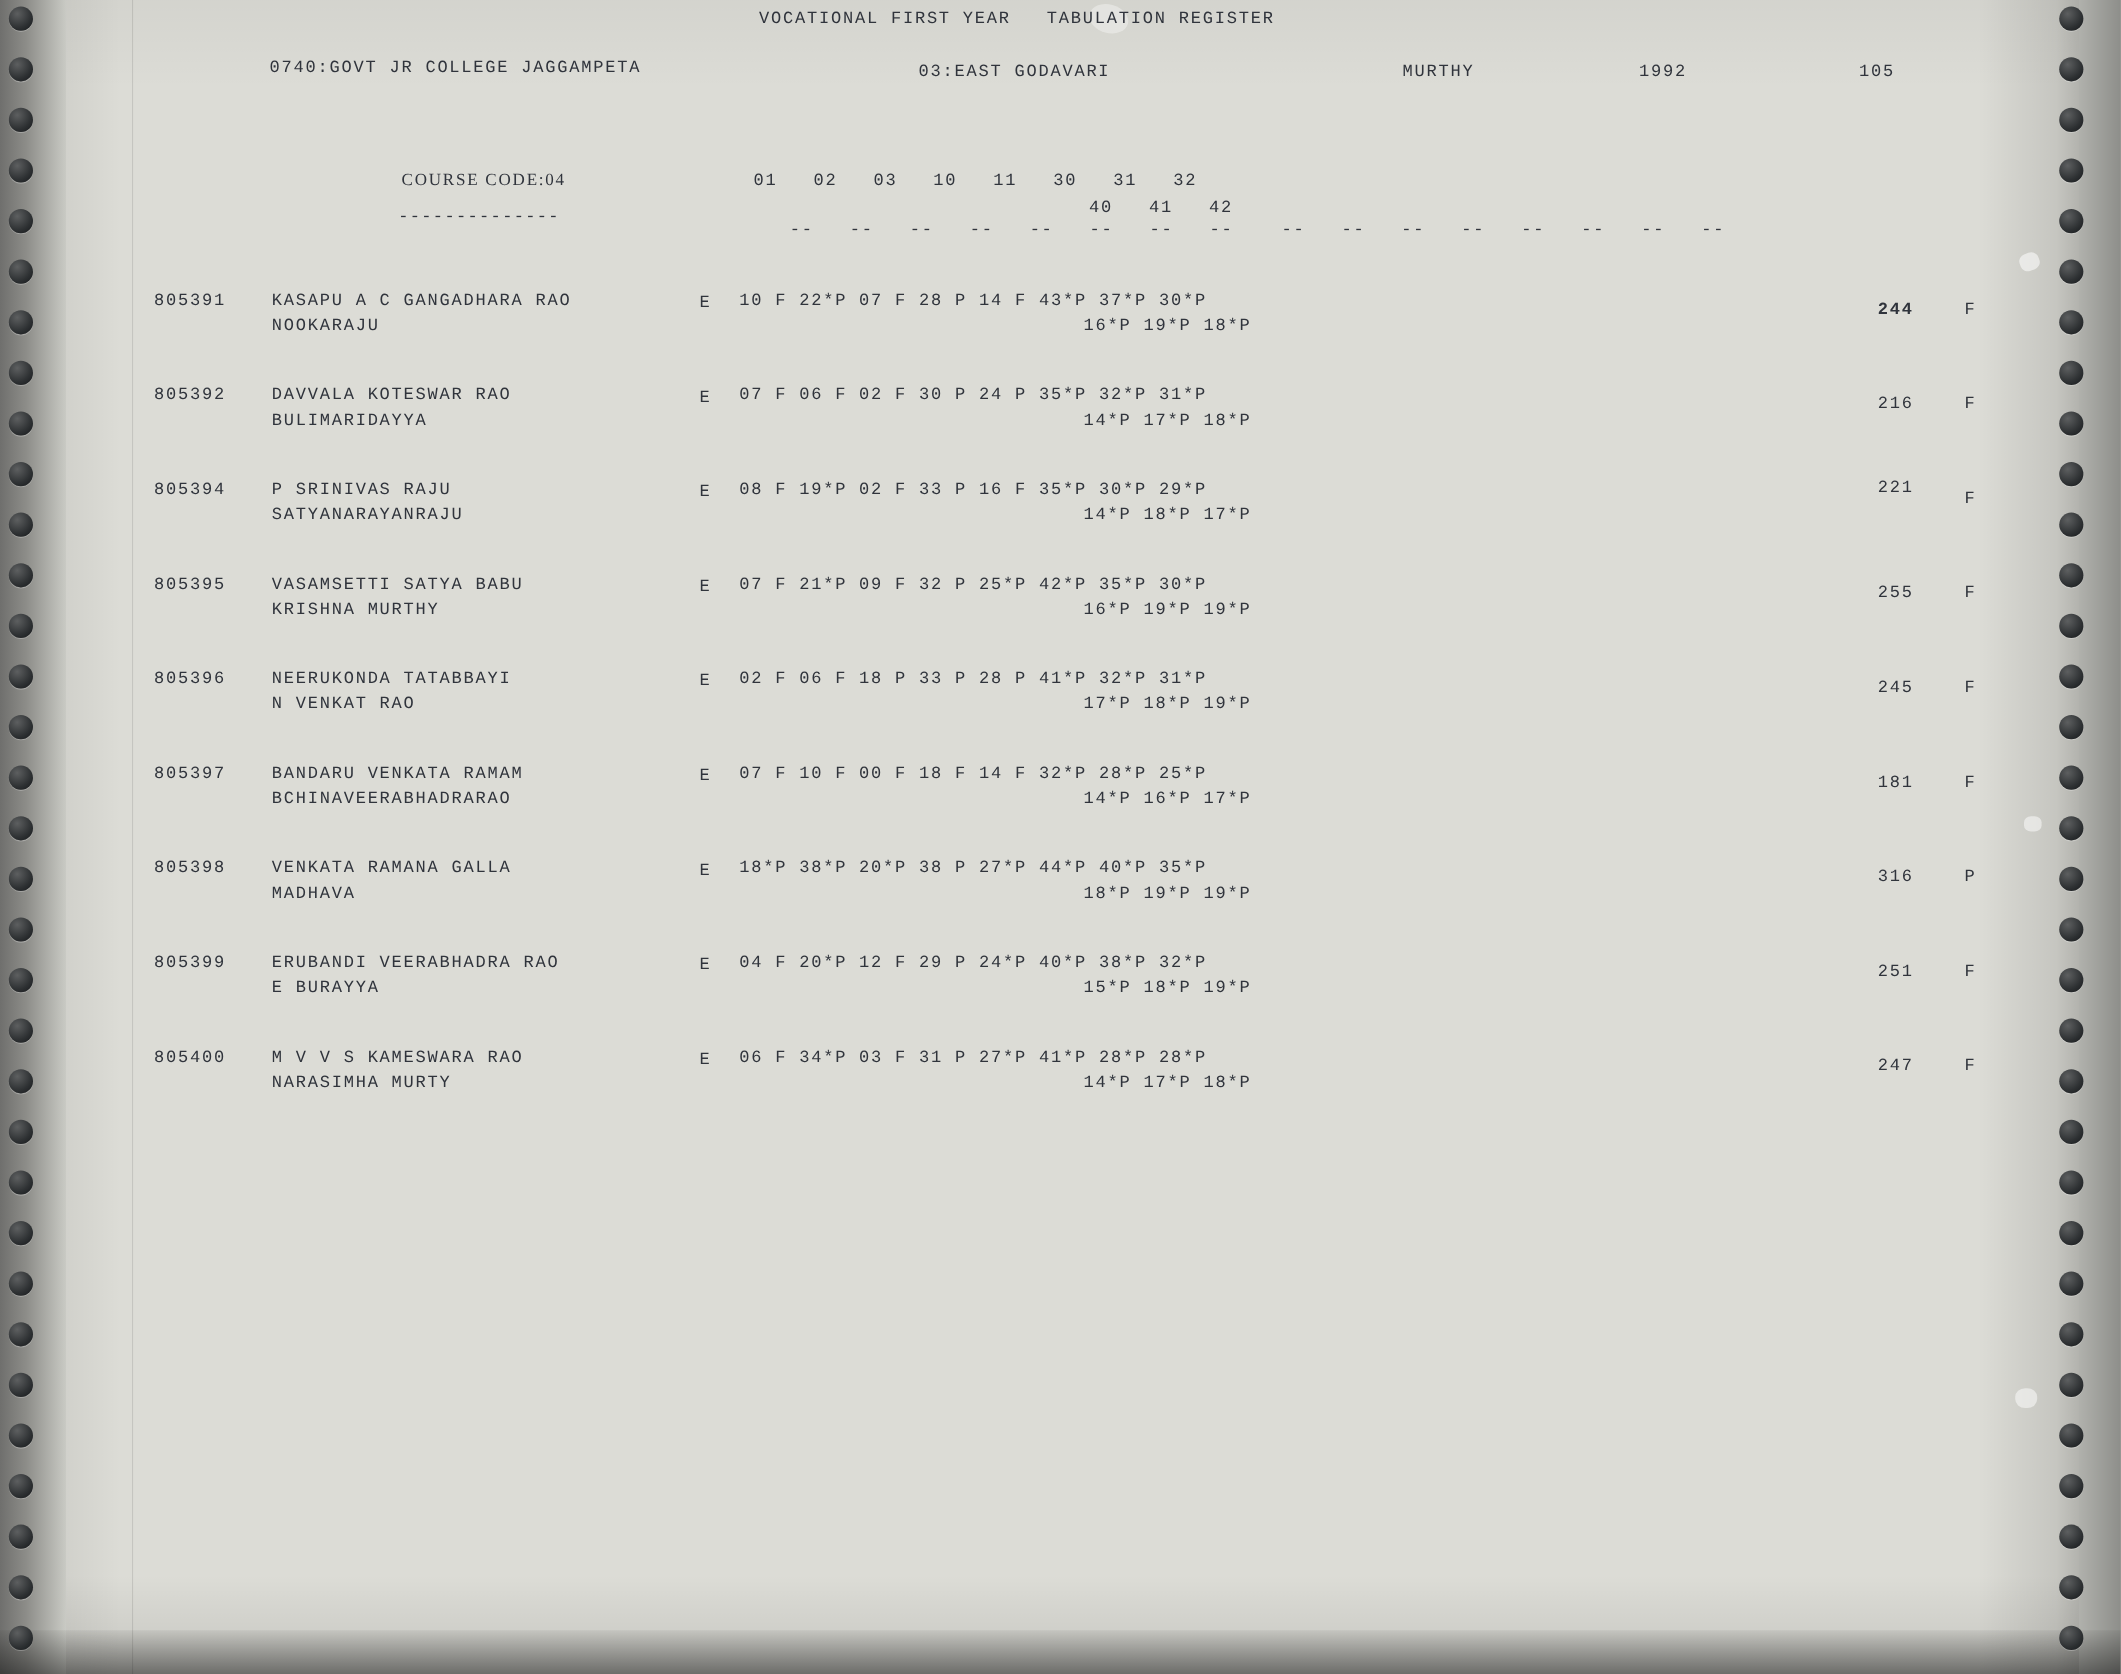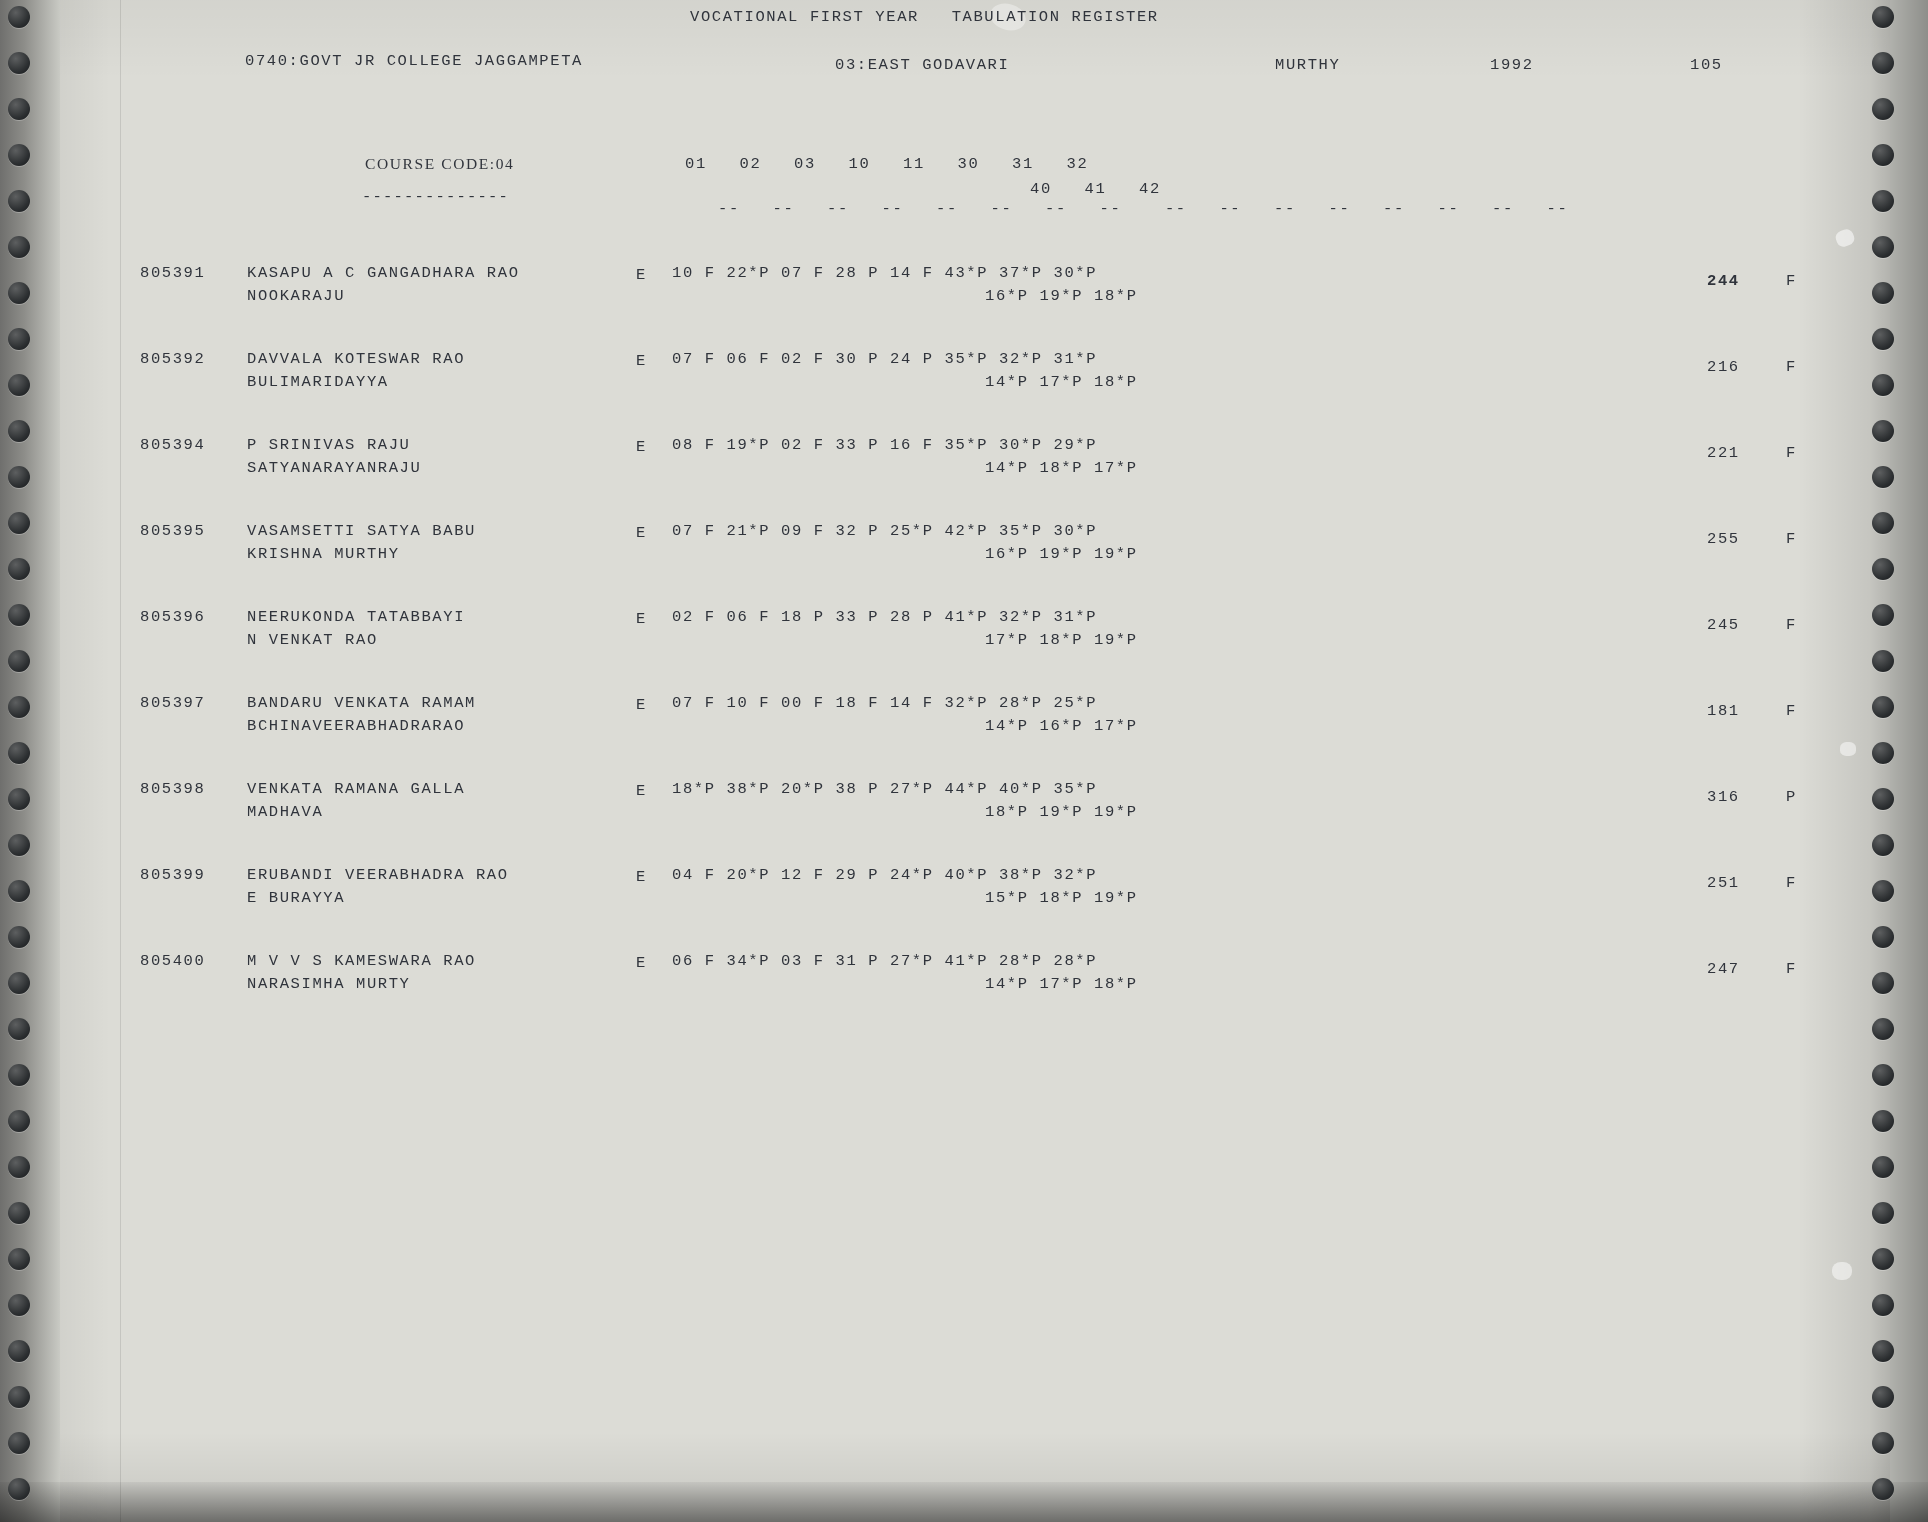"40 41 42" #subjrow2 { left: 1030px -> 990px }
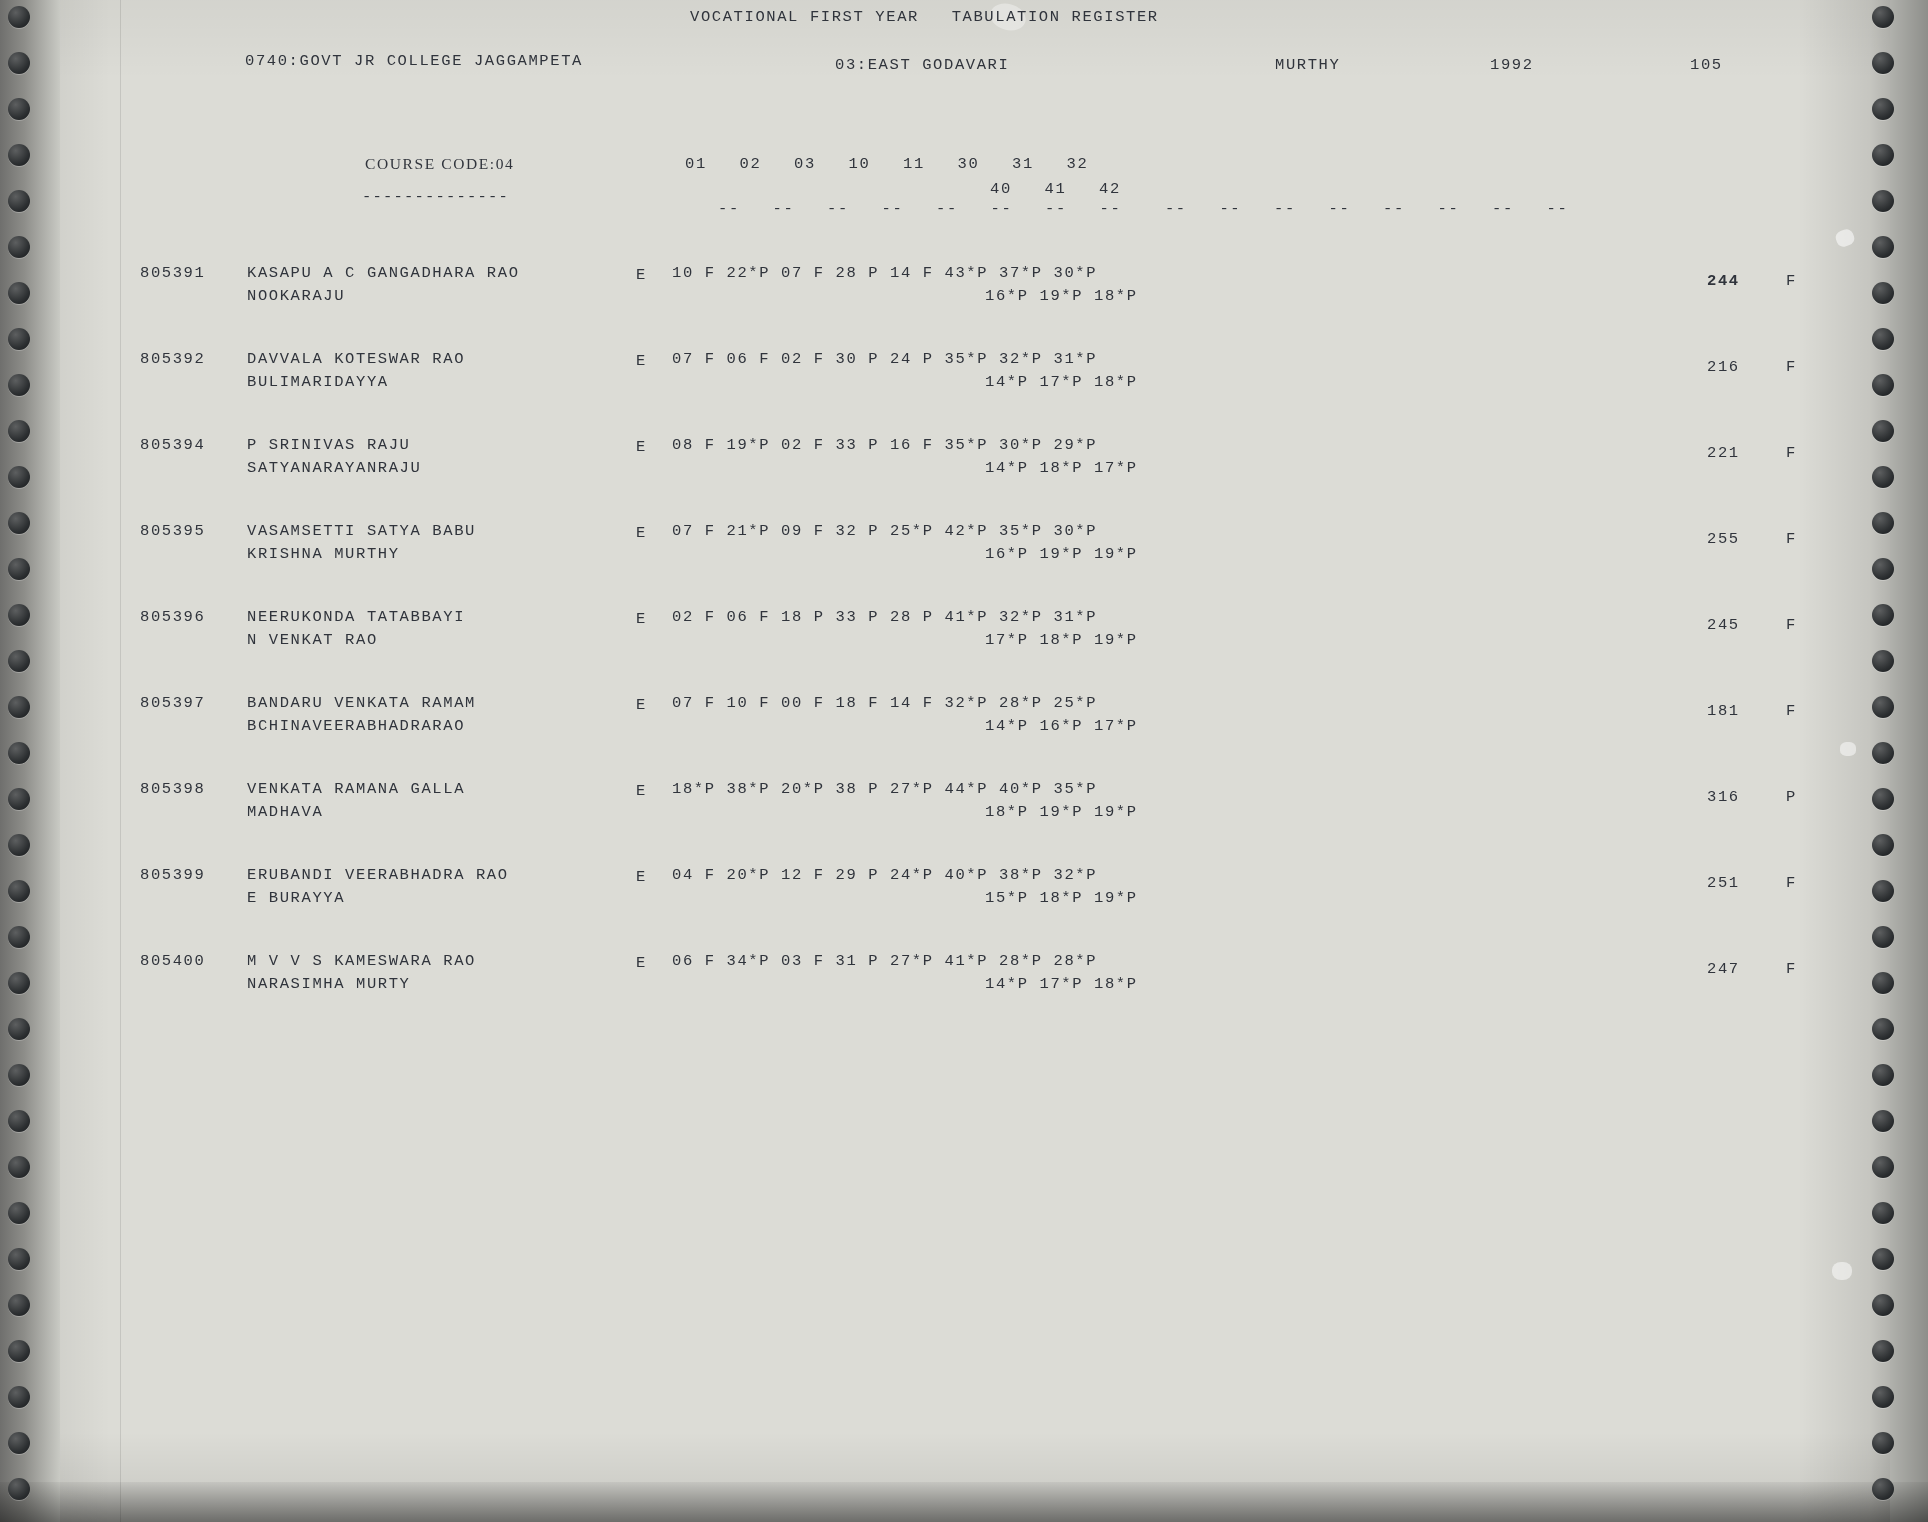"221" div.txt { top: 444px -> 434px }
